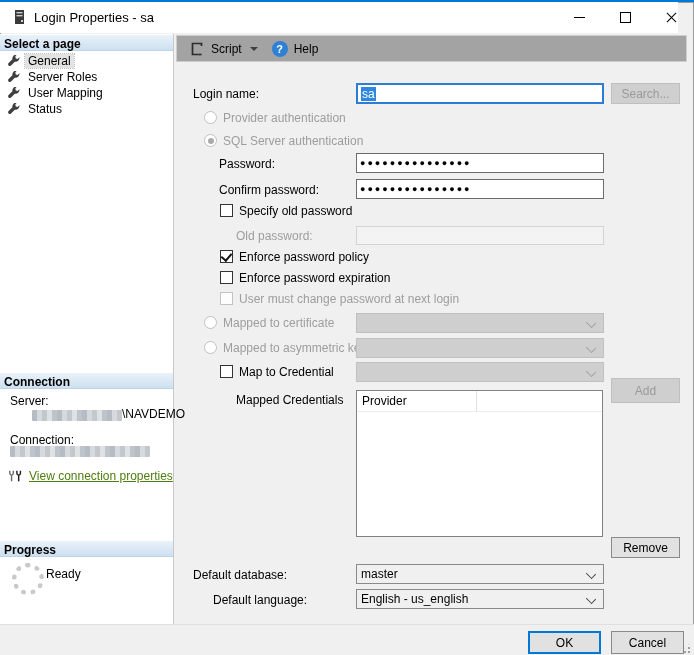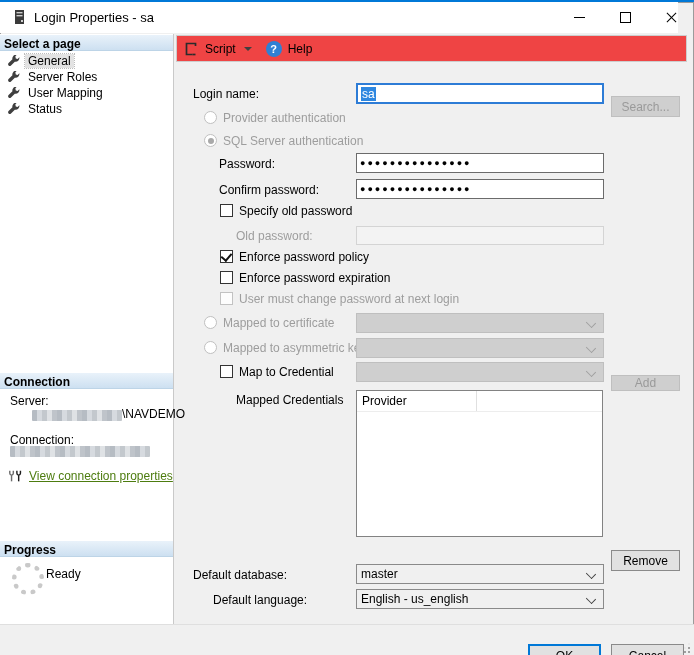"Script" .toolbar { background: #ef4444 -> #a3a3a3; padding-left: 6px -> 12px }
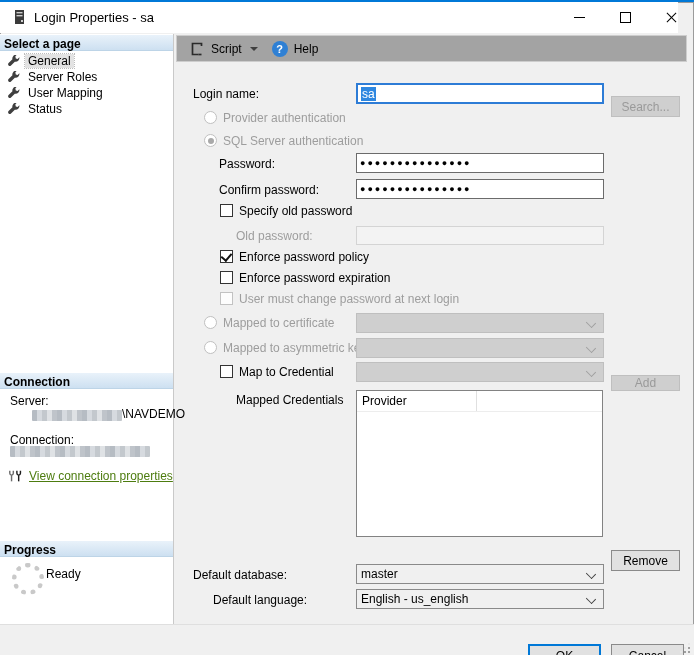"Search..." .btn { margin-top: 13px -> none }
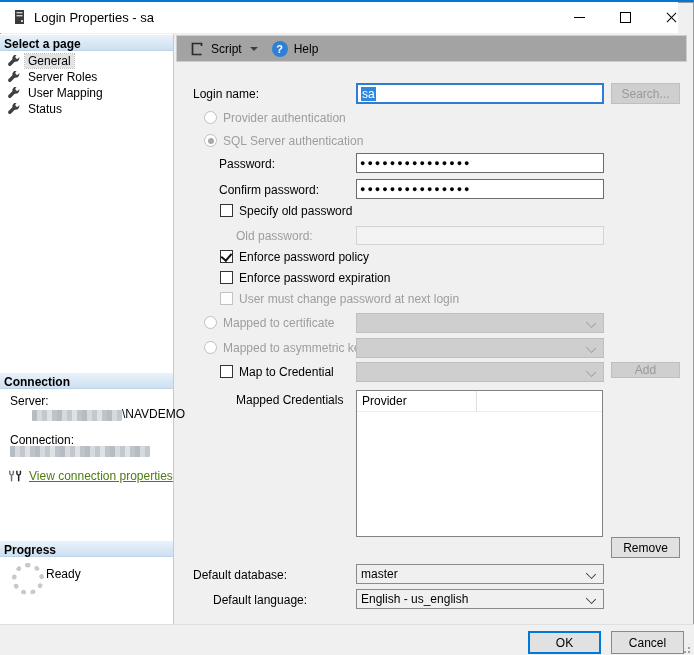"Add" div.btn { height: 16px -> 25px; top: 360px -> 376px }
